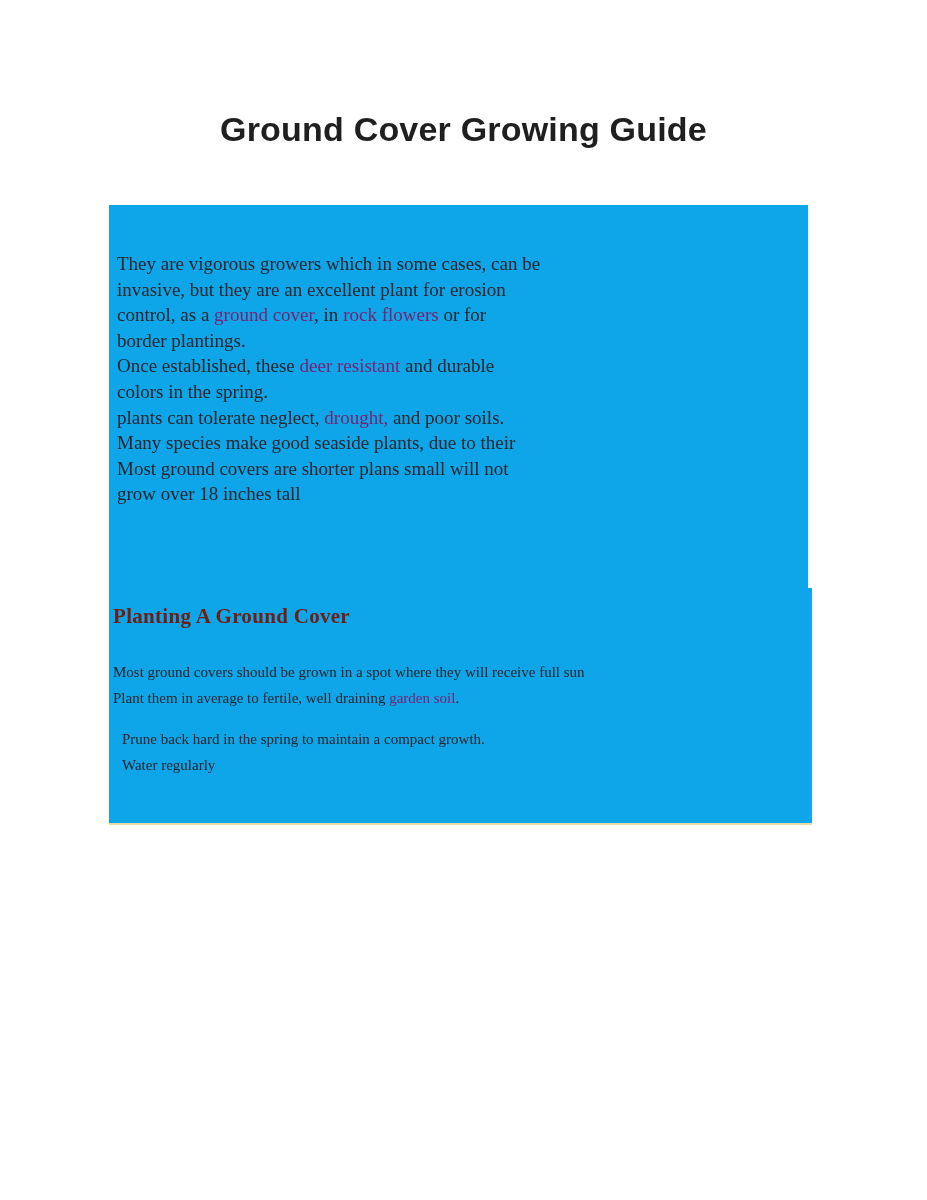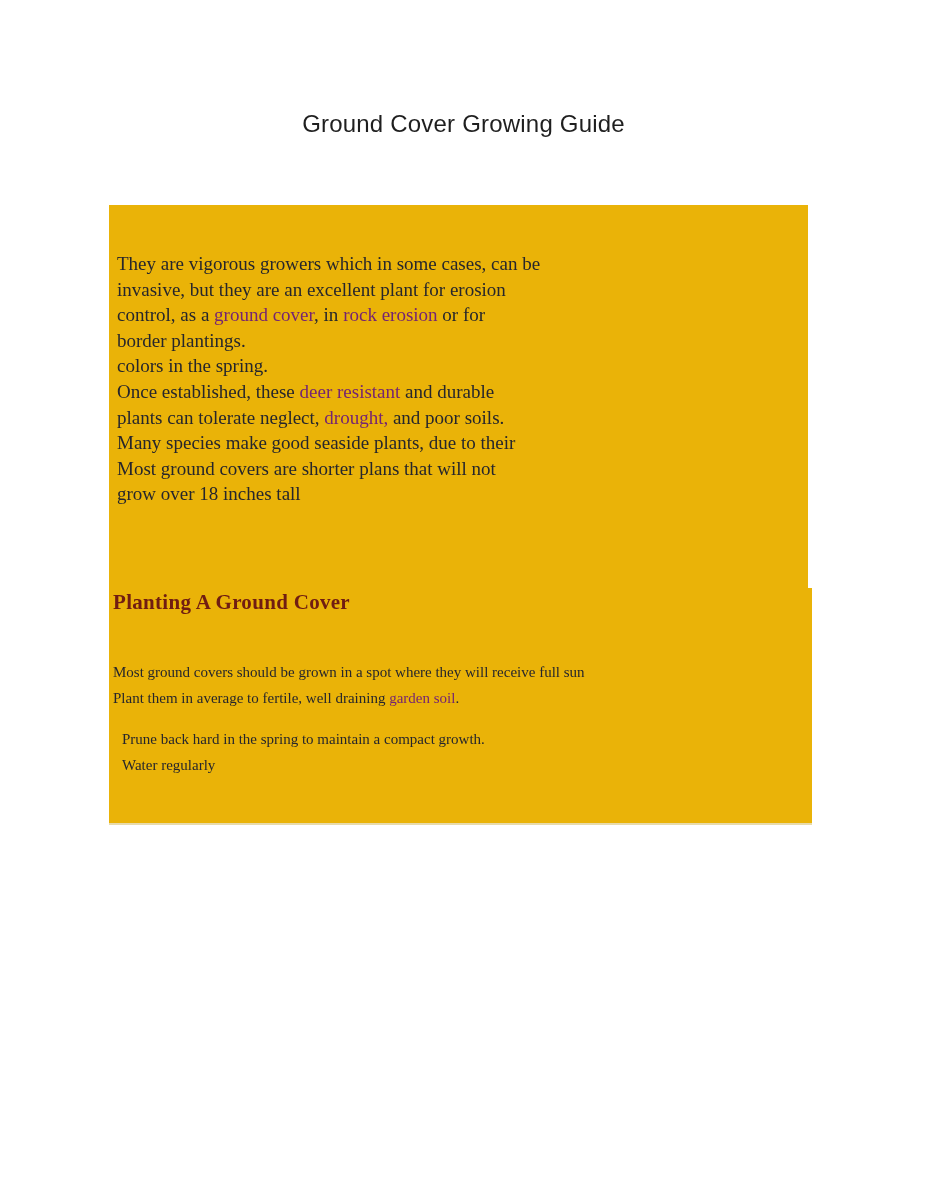"Ground Cover Growing Guide" .doc-title { font-size: 24px -> 34px; font-weight: 400 -> 700 }
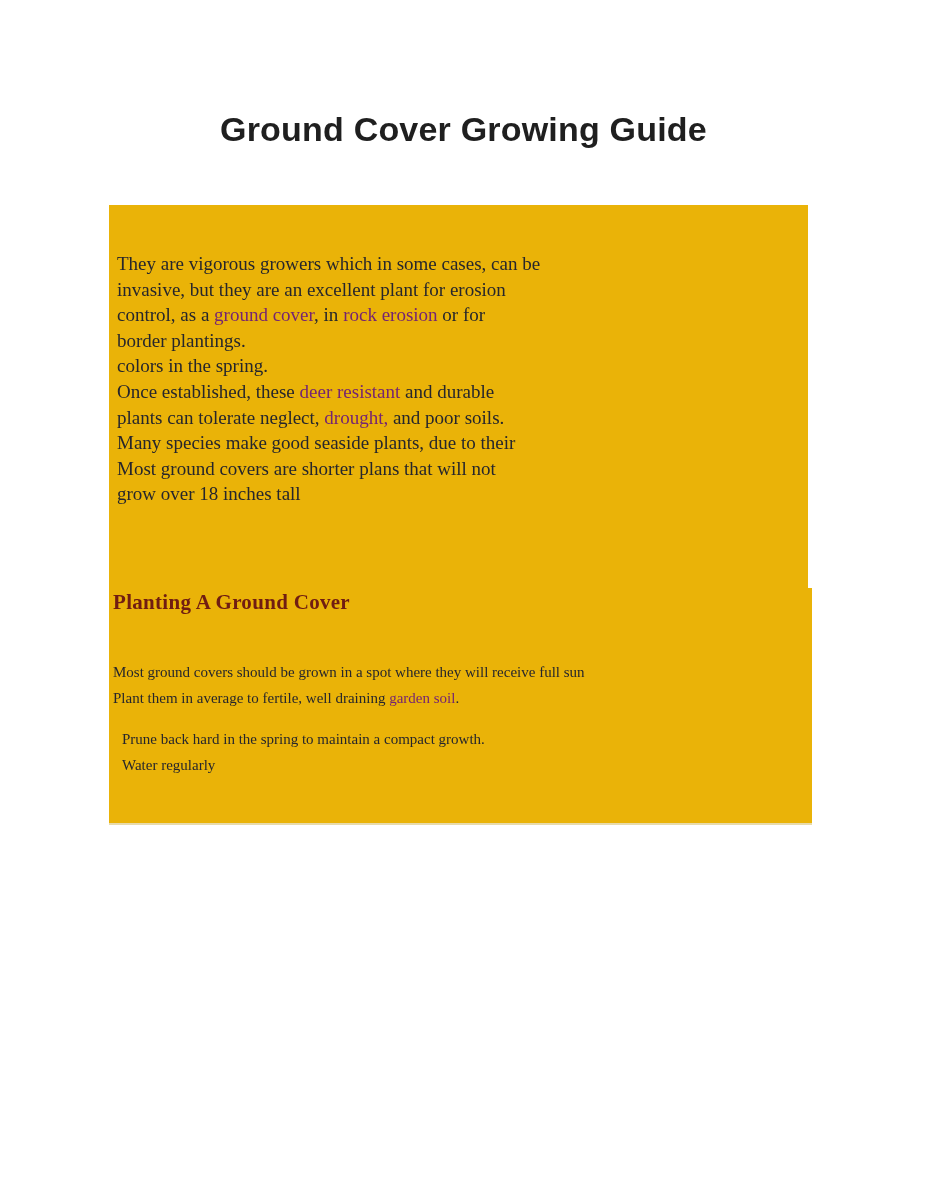"They are vigorous growers which" .panel { background: #eab308 -> #0ea5e9 }
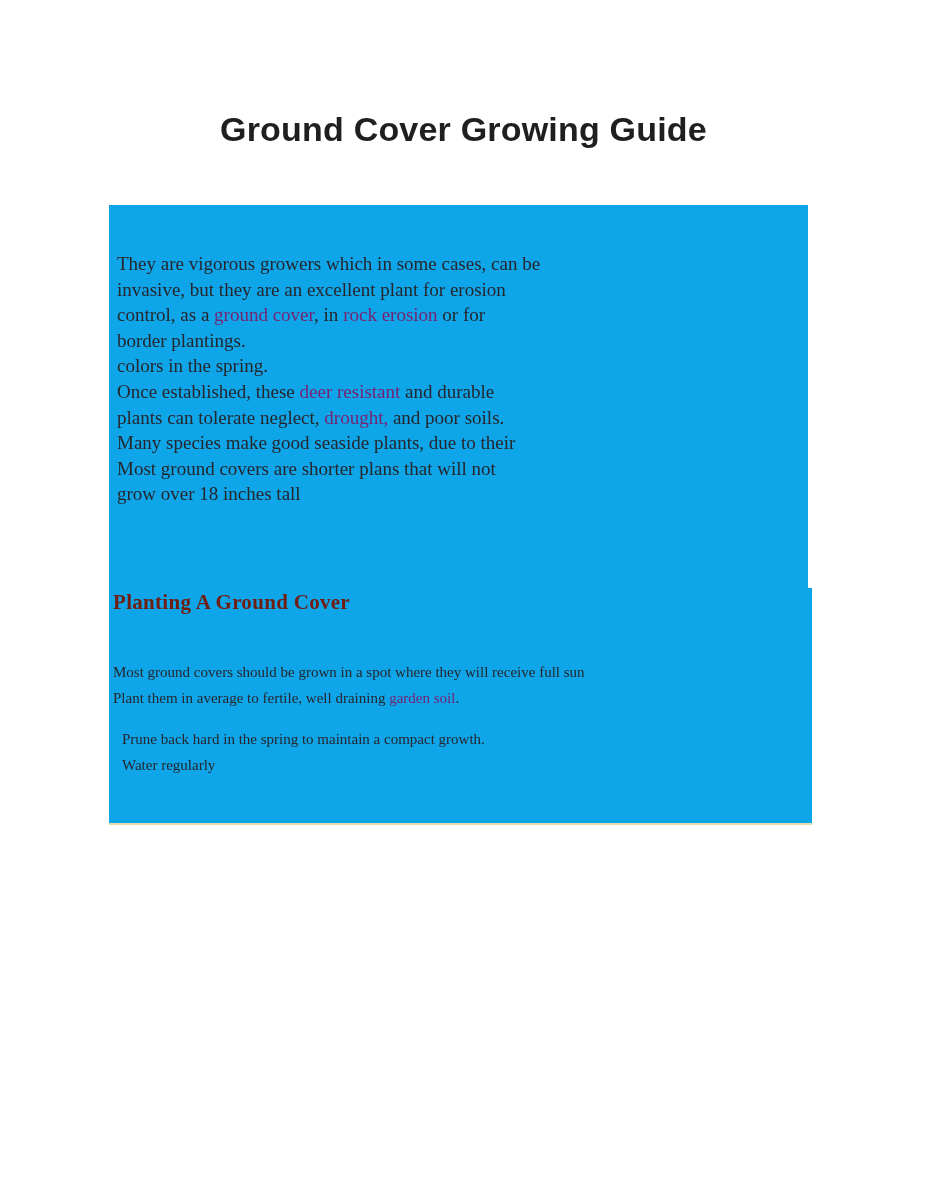"rock erosion" span.inline-link { text: erosion -> flowers }
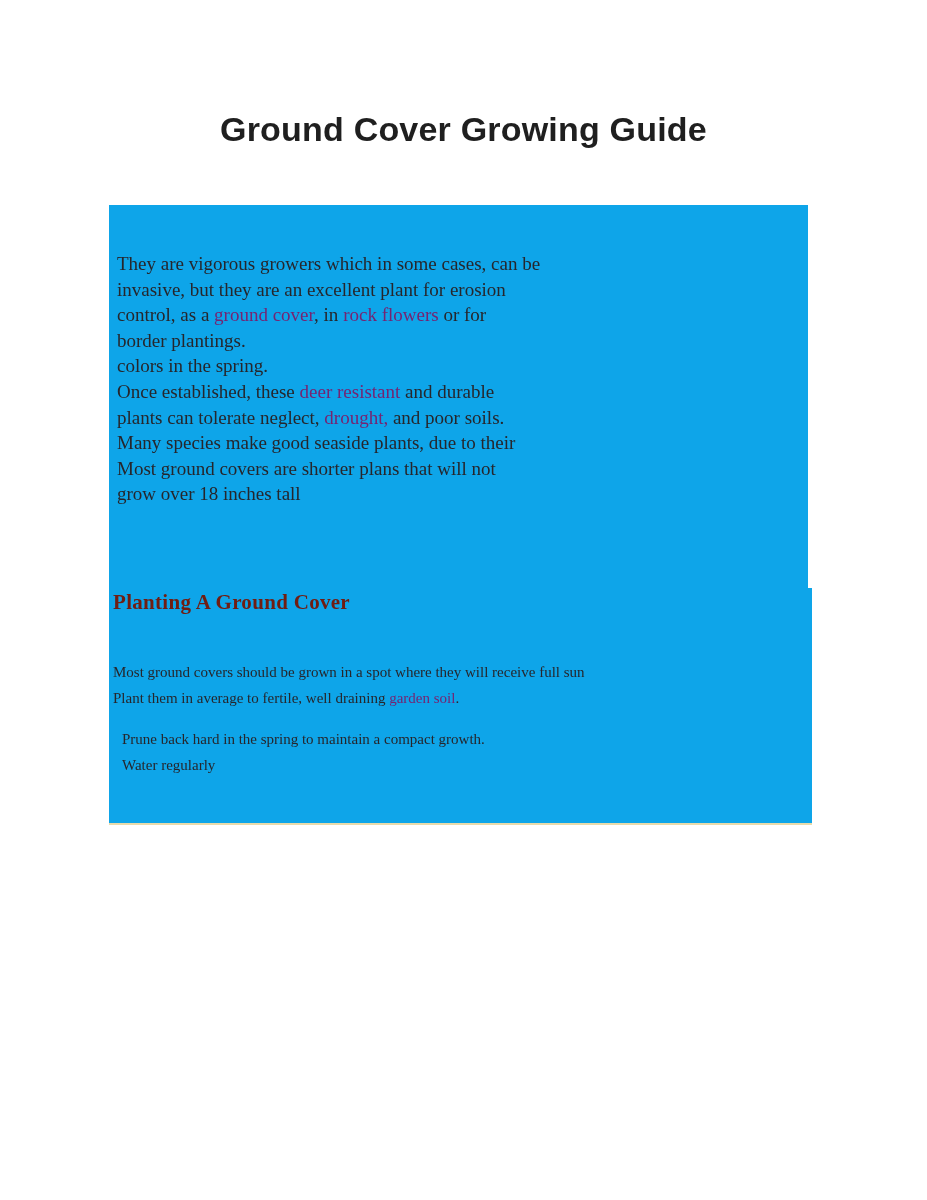"colors in the spring." div.text-line { order: before "Once established, these deer resistant" -> after "Once established, these deer resistant" }
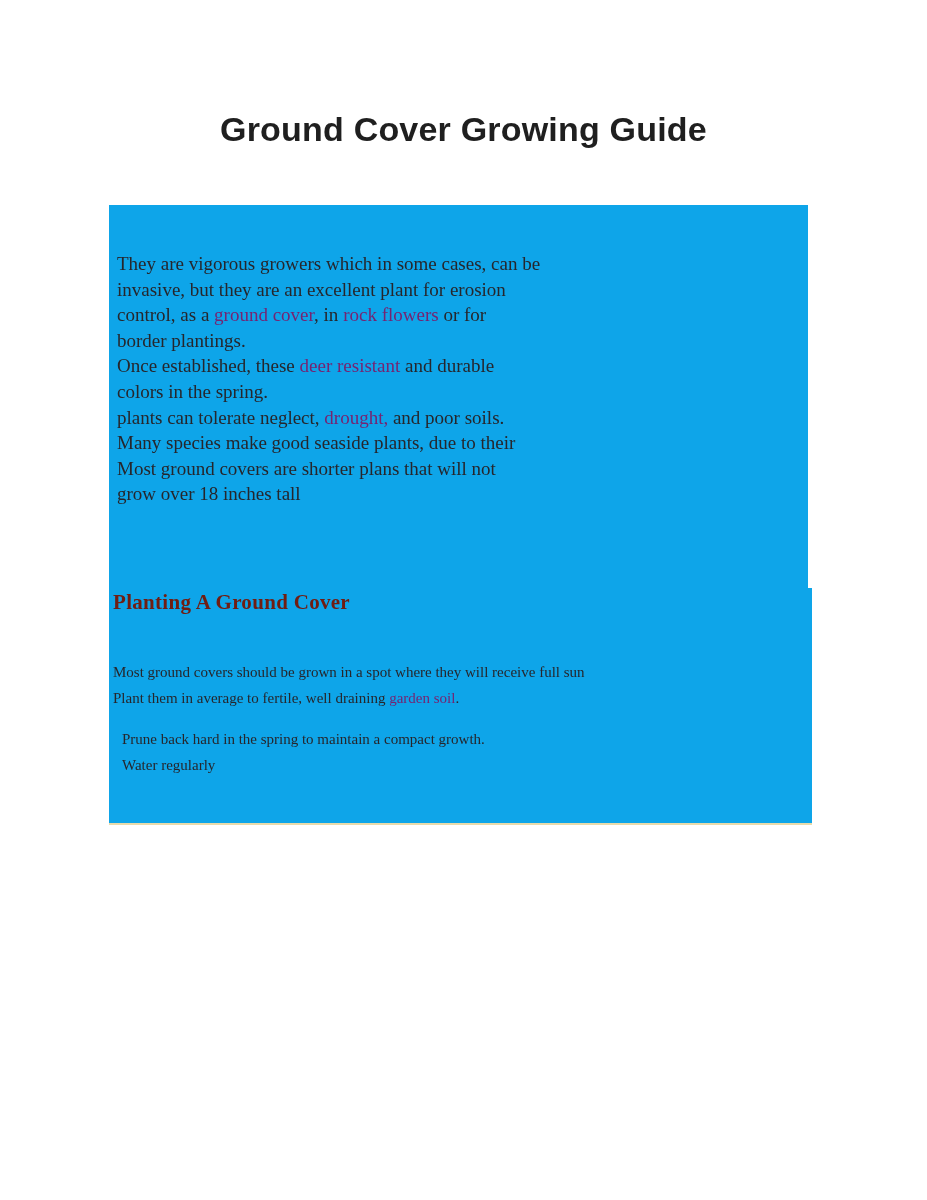"Most ground covers are shorter" span { text: that -> small }
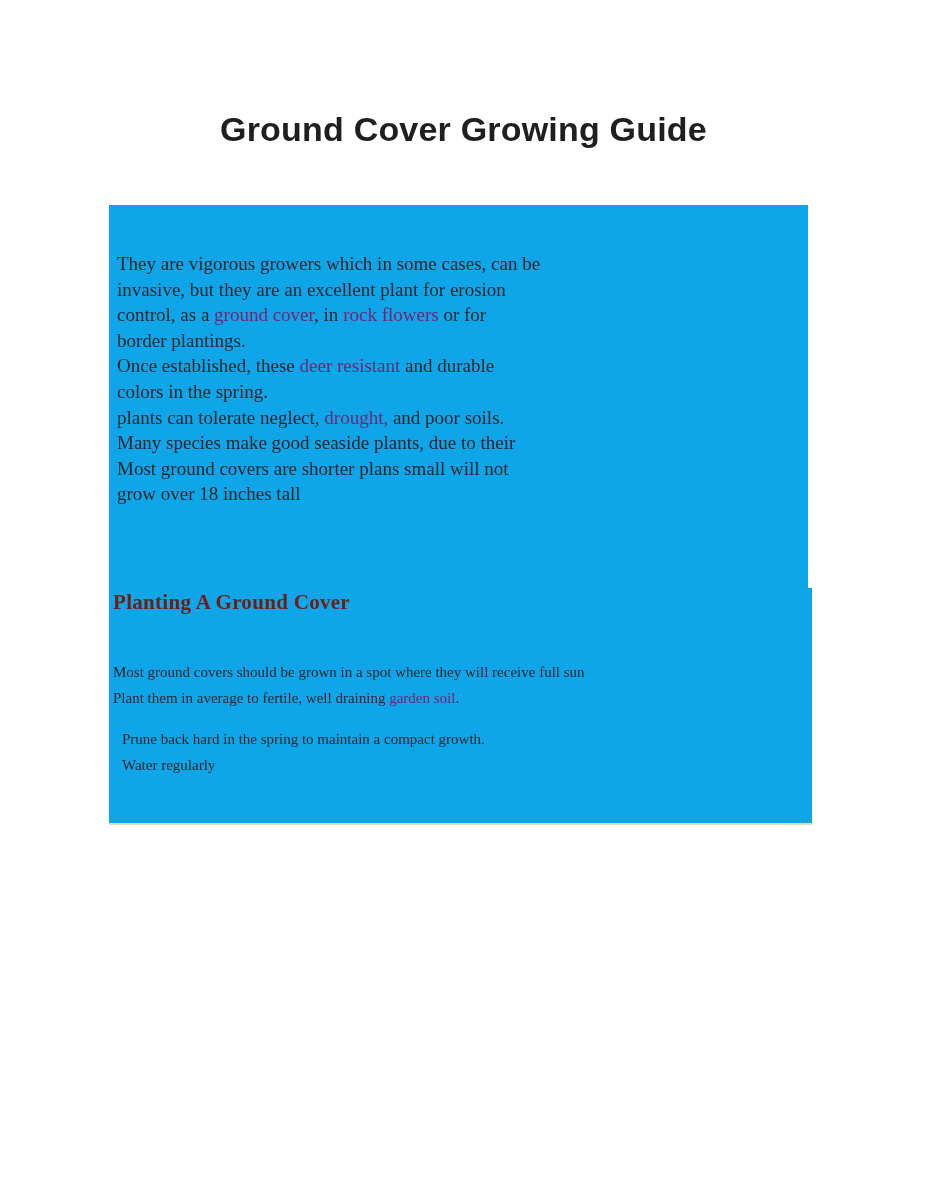"Planting A Ground Cover" .section-heading { top: 2px -> 16px }
